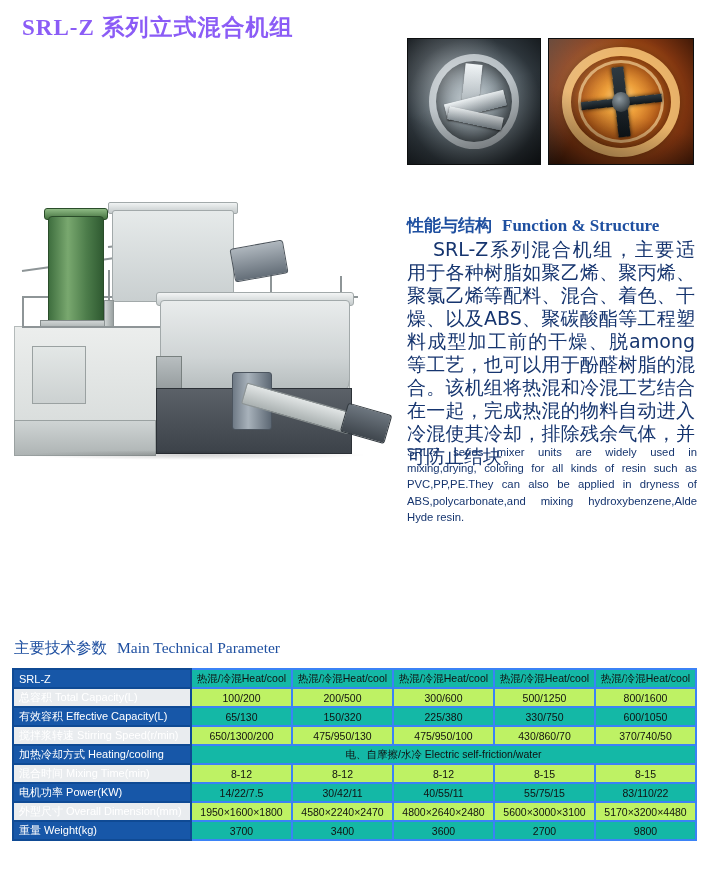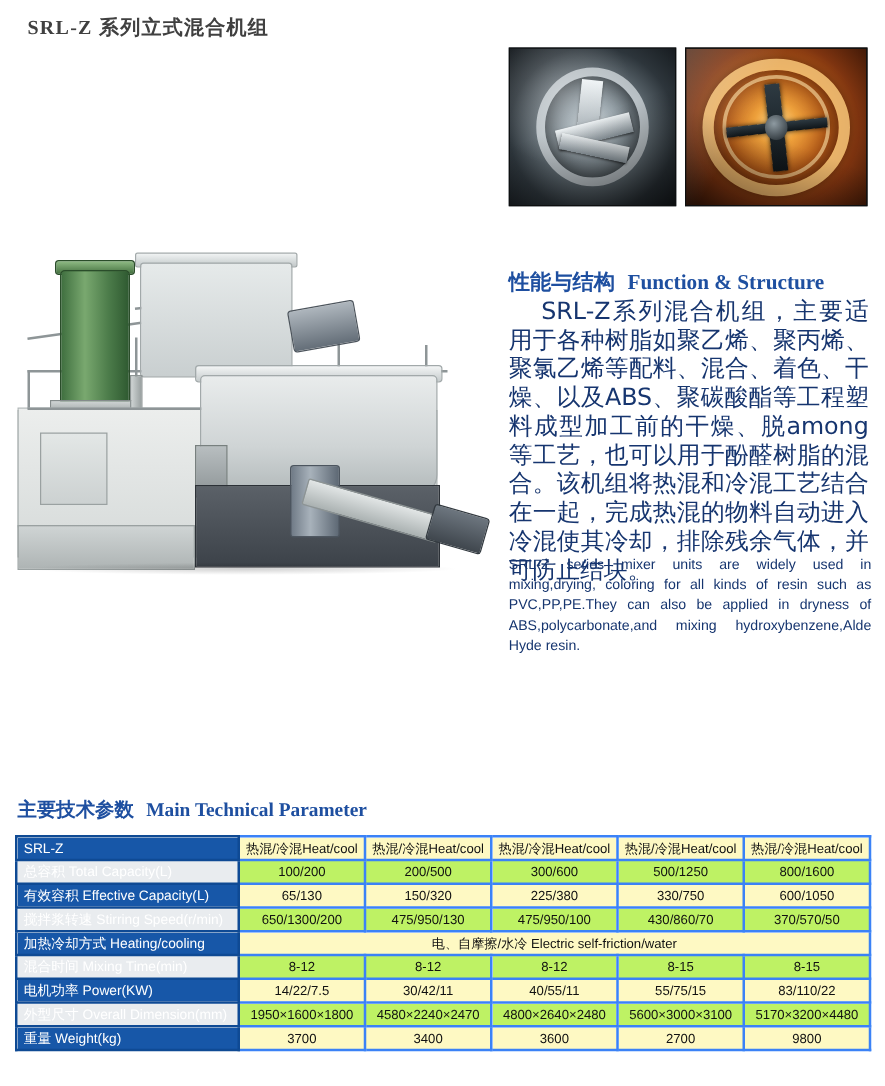"SRL-Z 系列立式混合机组" .page-title { color: #404040 -> #8b5cf6; font-size: 16px -> 23px }
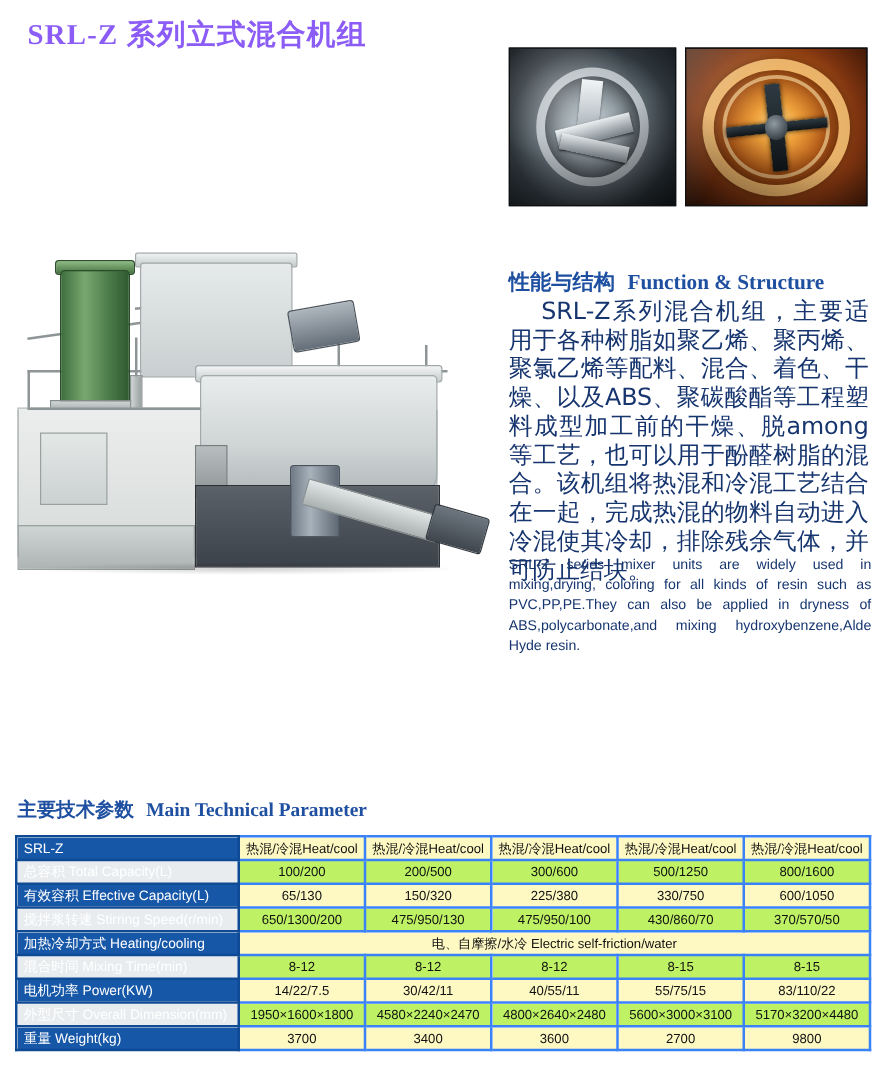"主要技术参数 Main Technical Parameter" .param-heading { font-weight: bold -> normal }
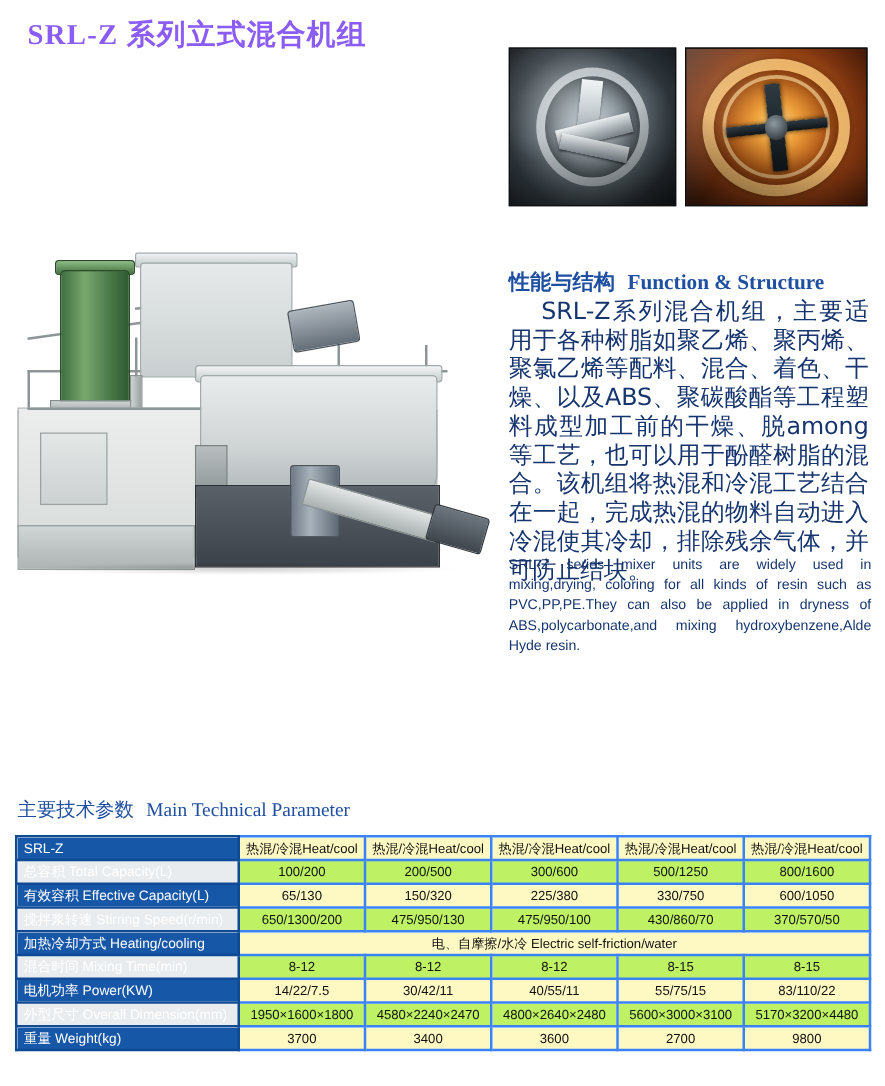"热混/冷混Heat/cool" table.params tr td:not(.rowhead) { background: #fef9c3 -> #14b8a6 }
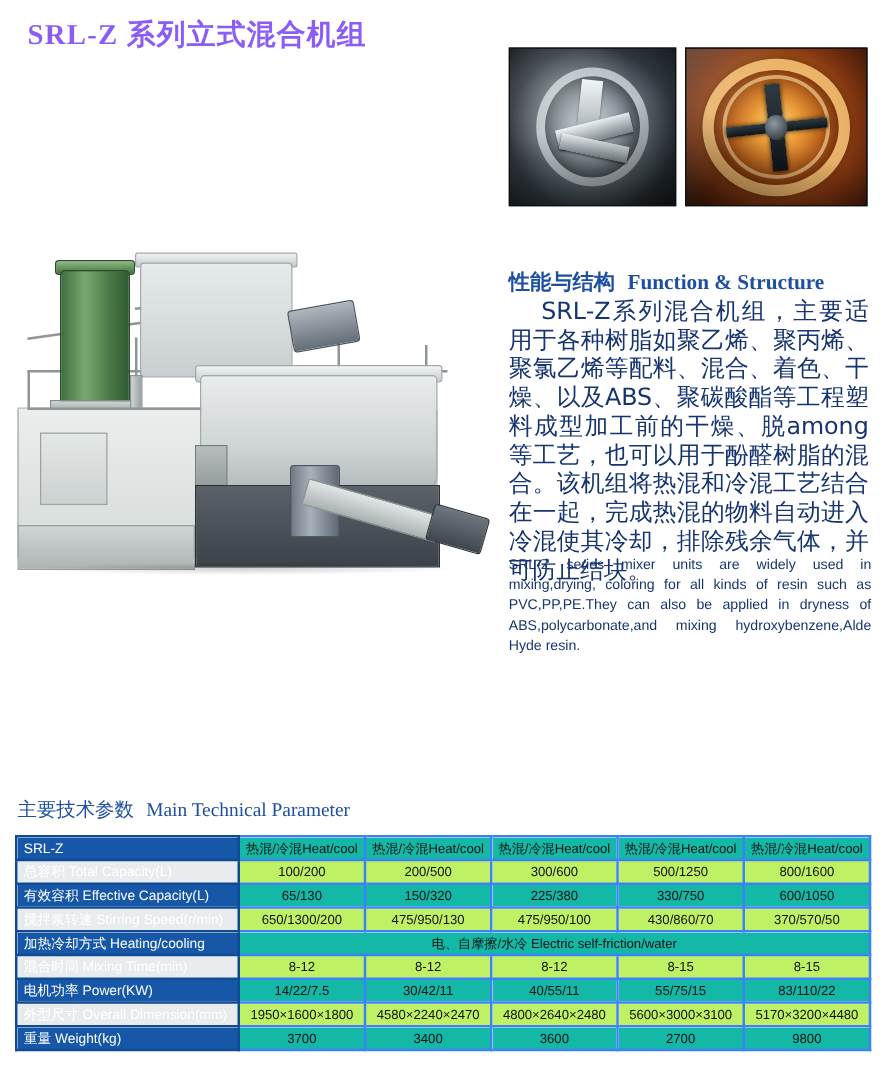"370/570/50" td { text: 370/570/50 -> 370/740/50 }
